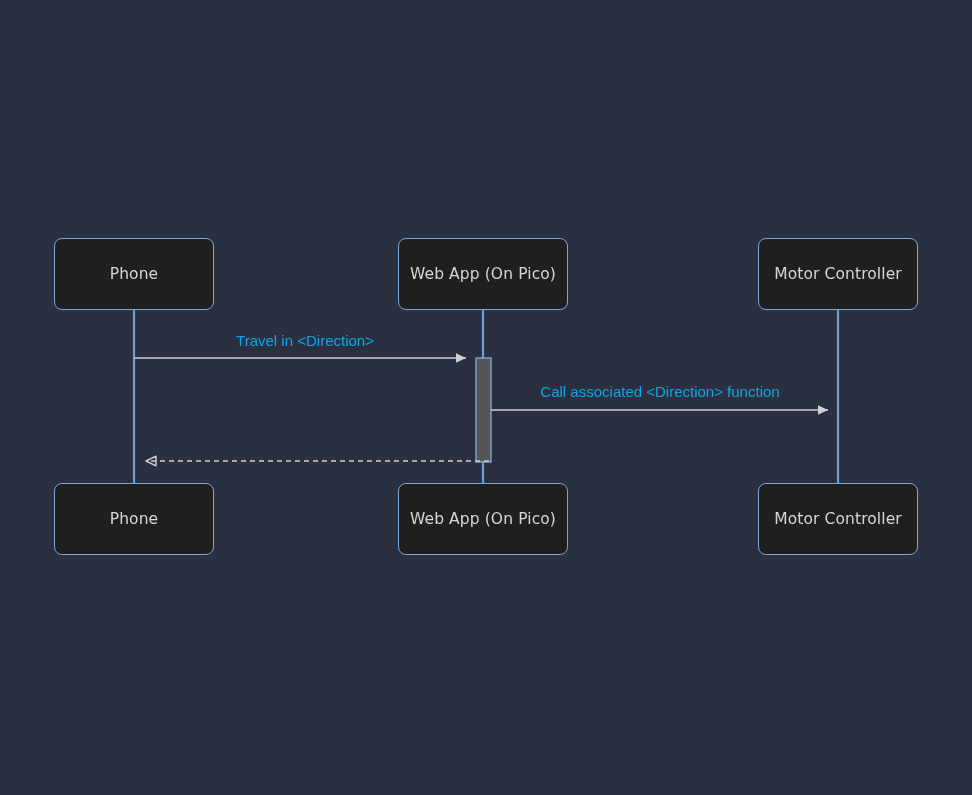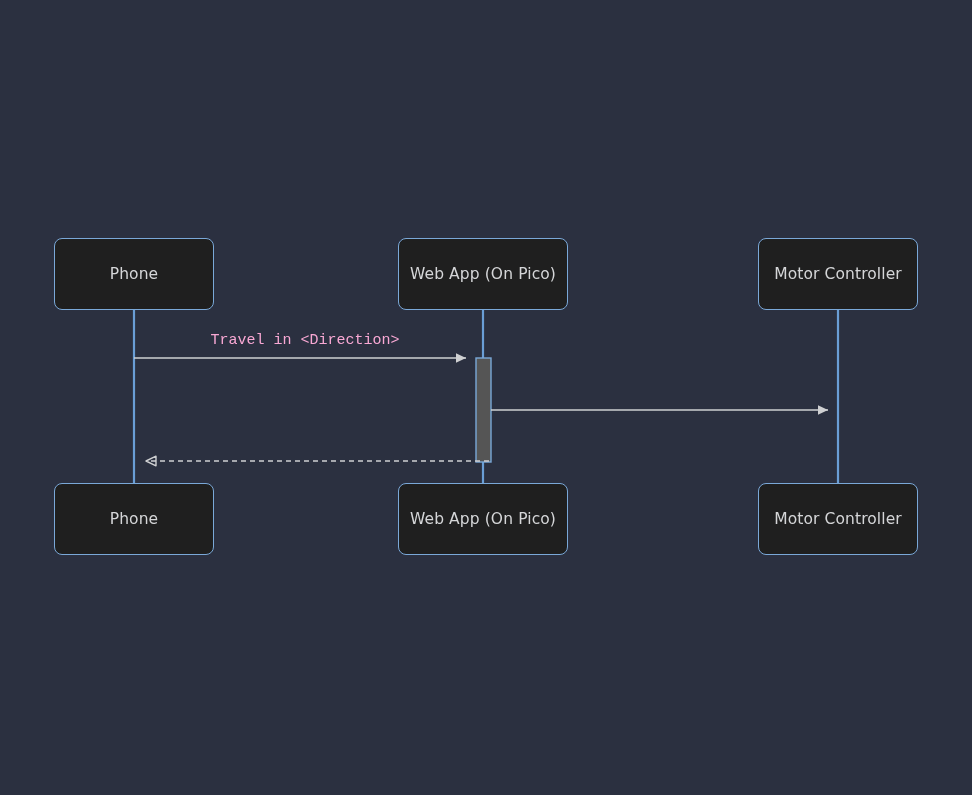"Travel in <Direction>" .msg-label { color: #f9a8d4 -> #0ea5e9; font-family: Liberation Mono, monospace -> Liberation Sans, sans-serif }
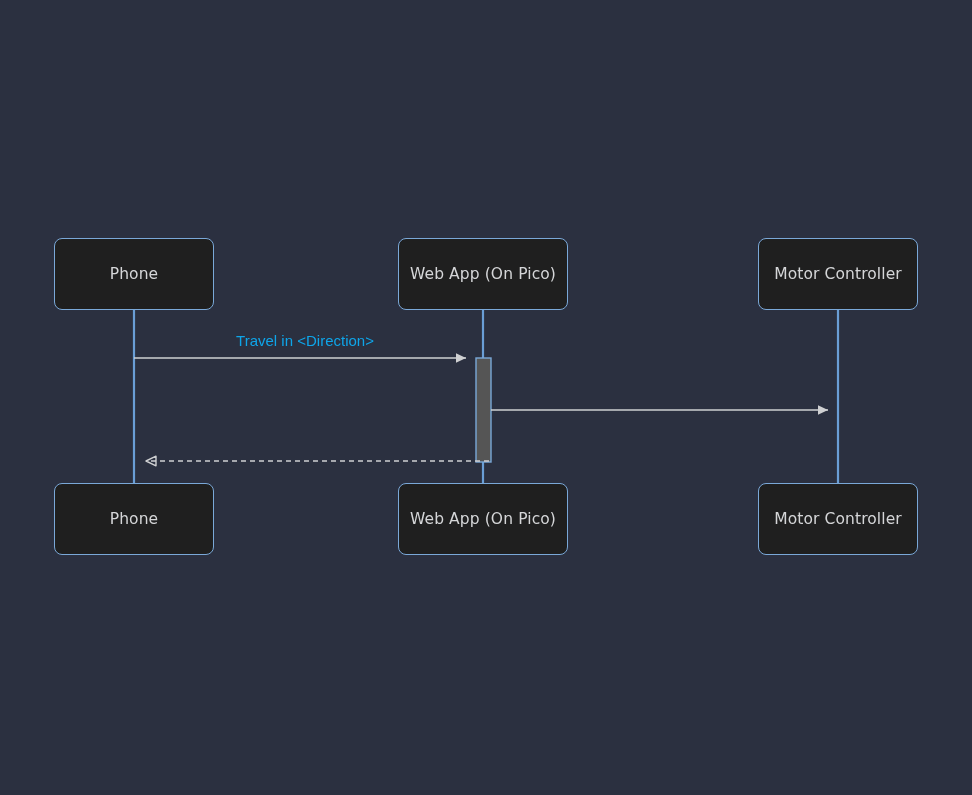"Call associated <Direction> function" div.msg-label { html: none -> <div>Call associated &lt;Direction&gt; function</div> }
